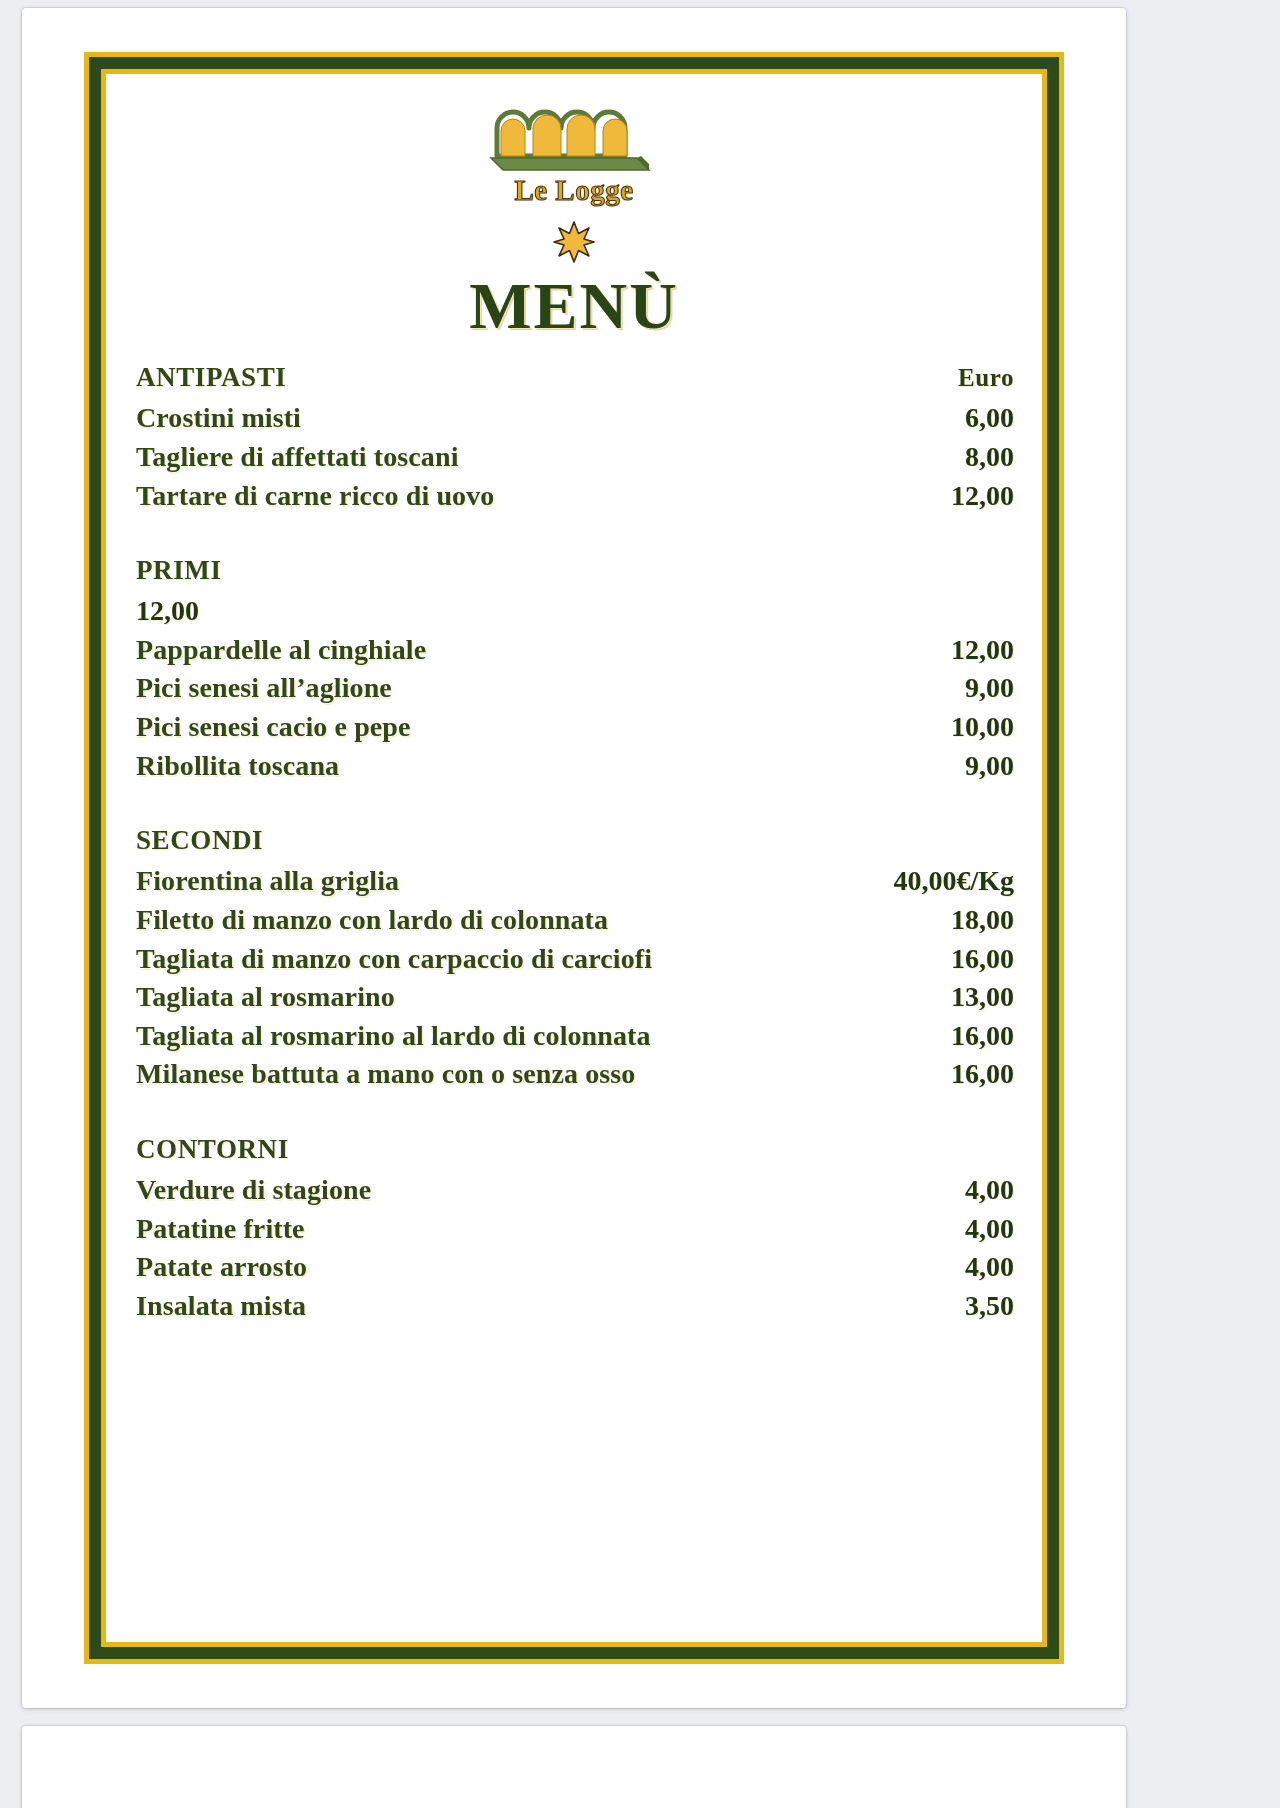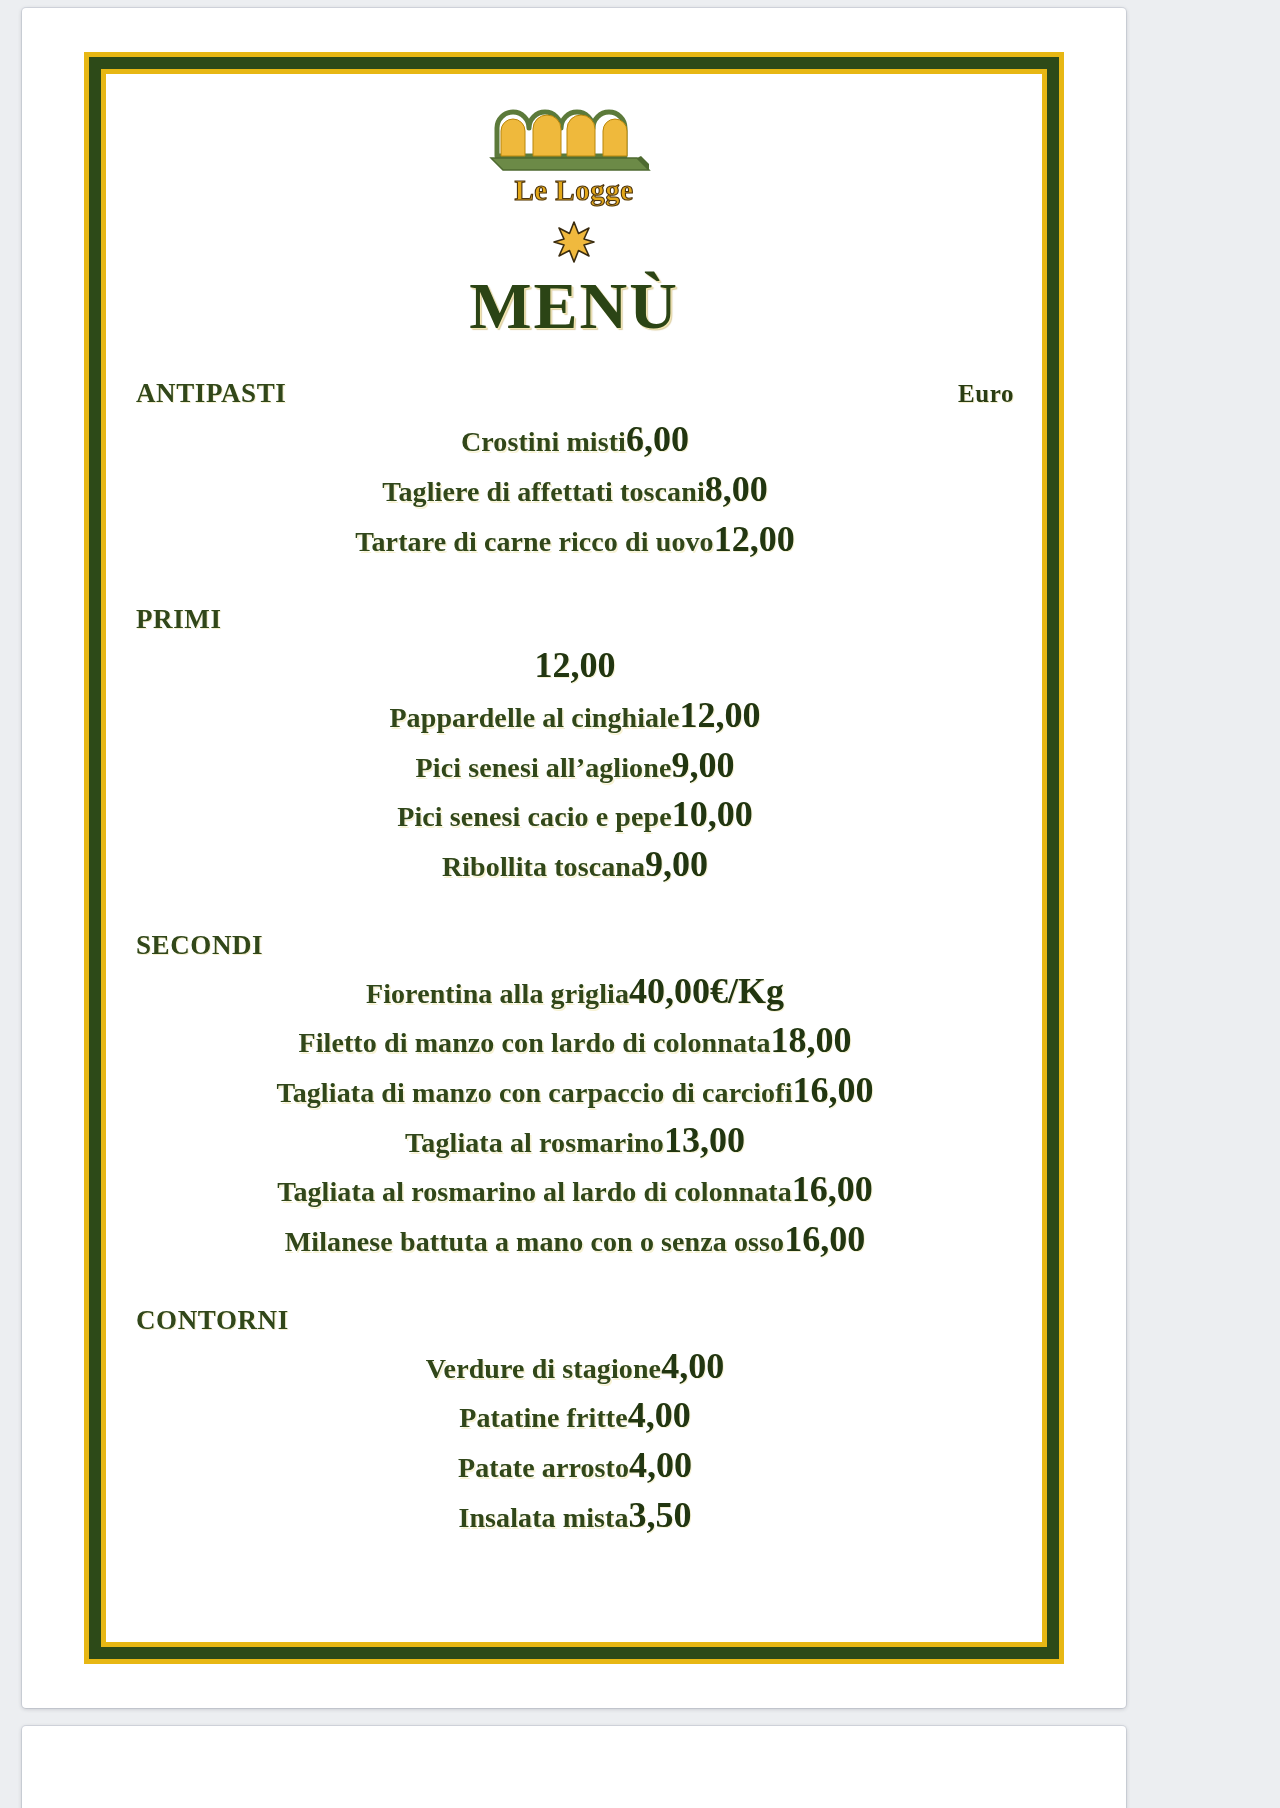"ANTIPASTI" .section-title { margin: 16px 0 6px 0 -> 0 0 6px 0 }
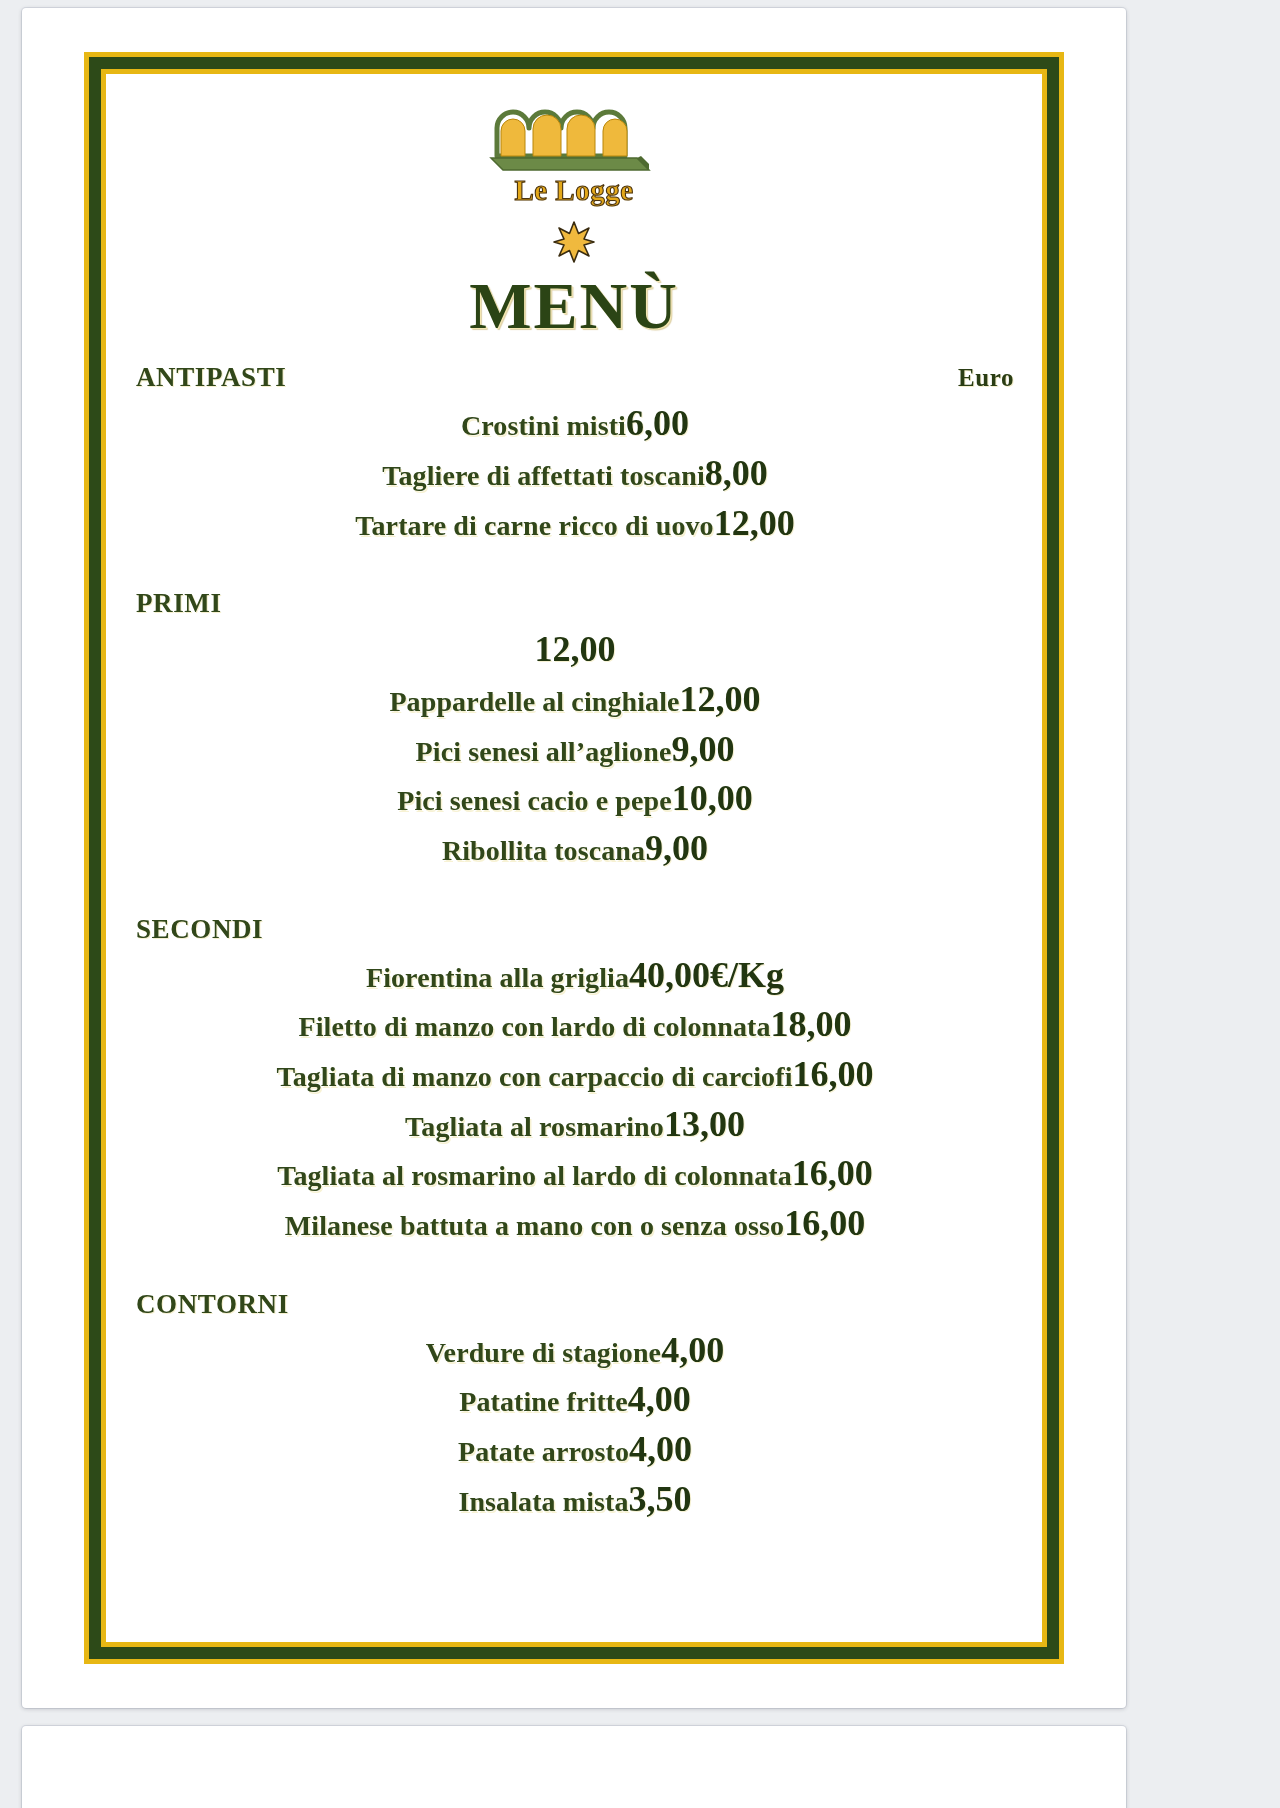"Crostini misti" .row { justify-content: center -> space-between }
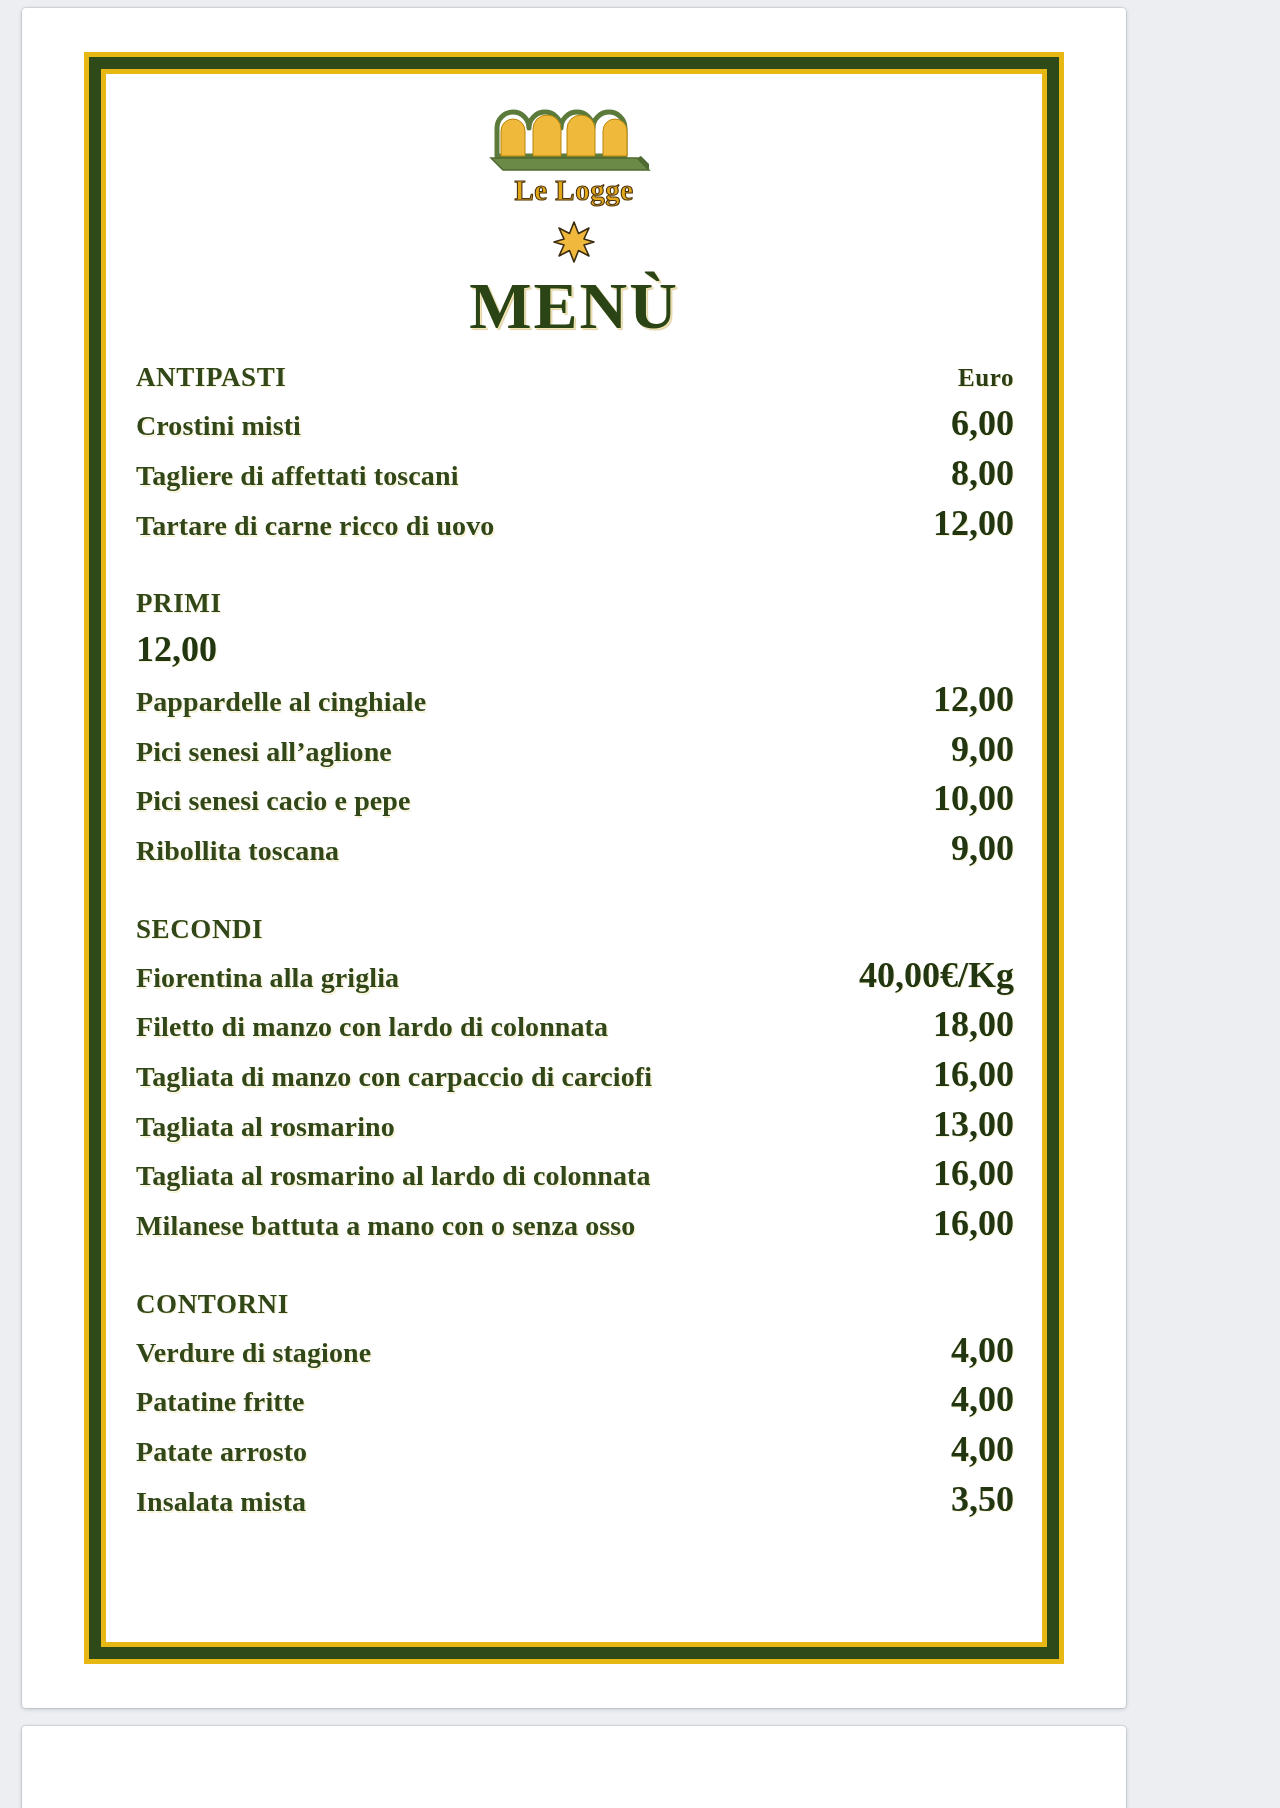"6,00" .price { font-size: 36px -> 28px }
